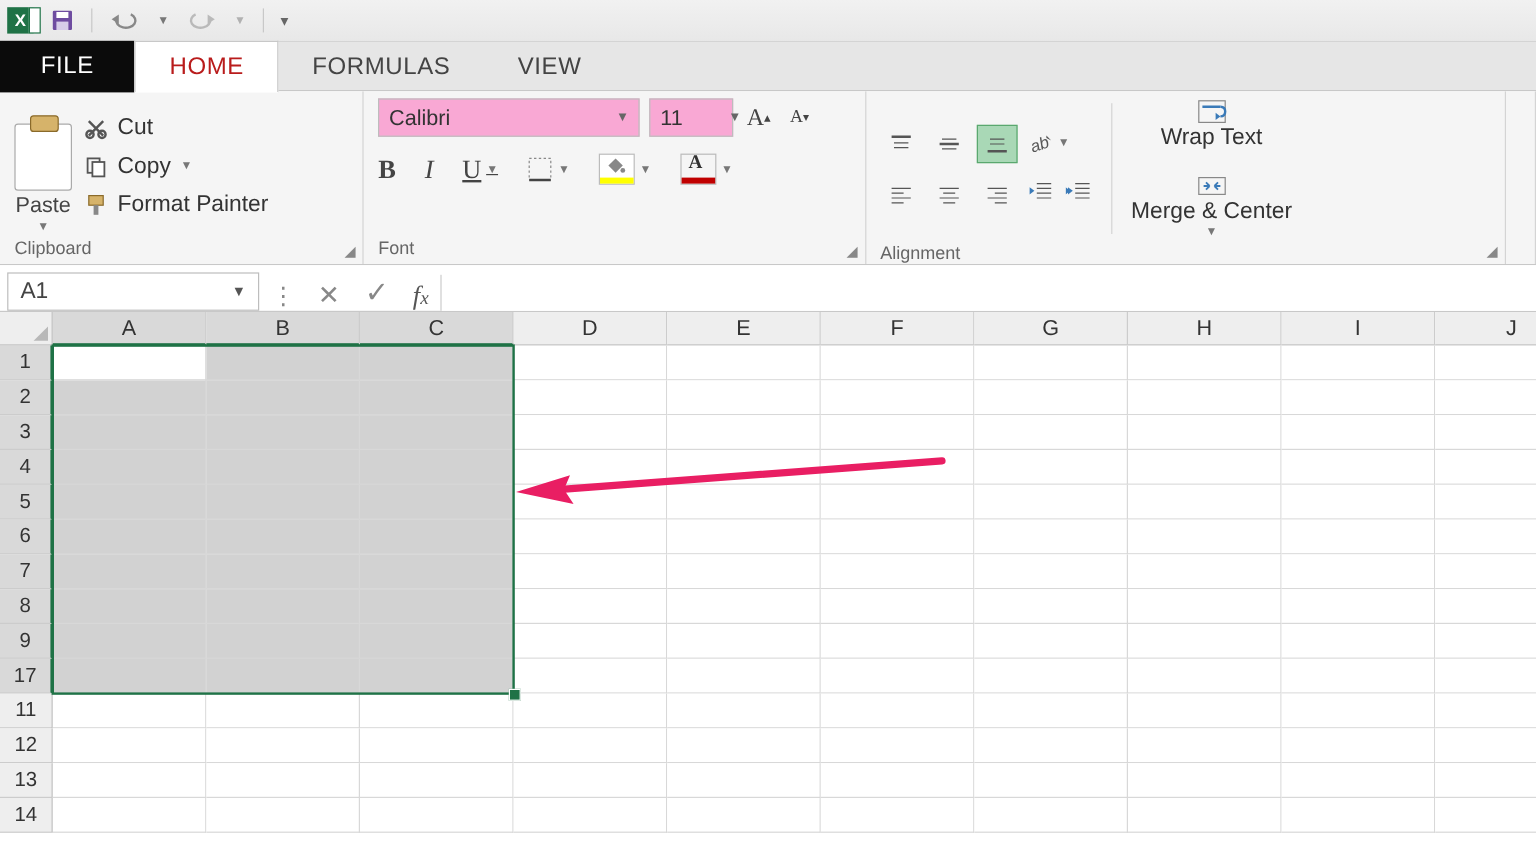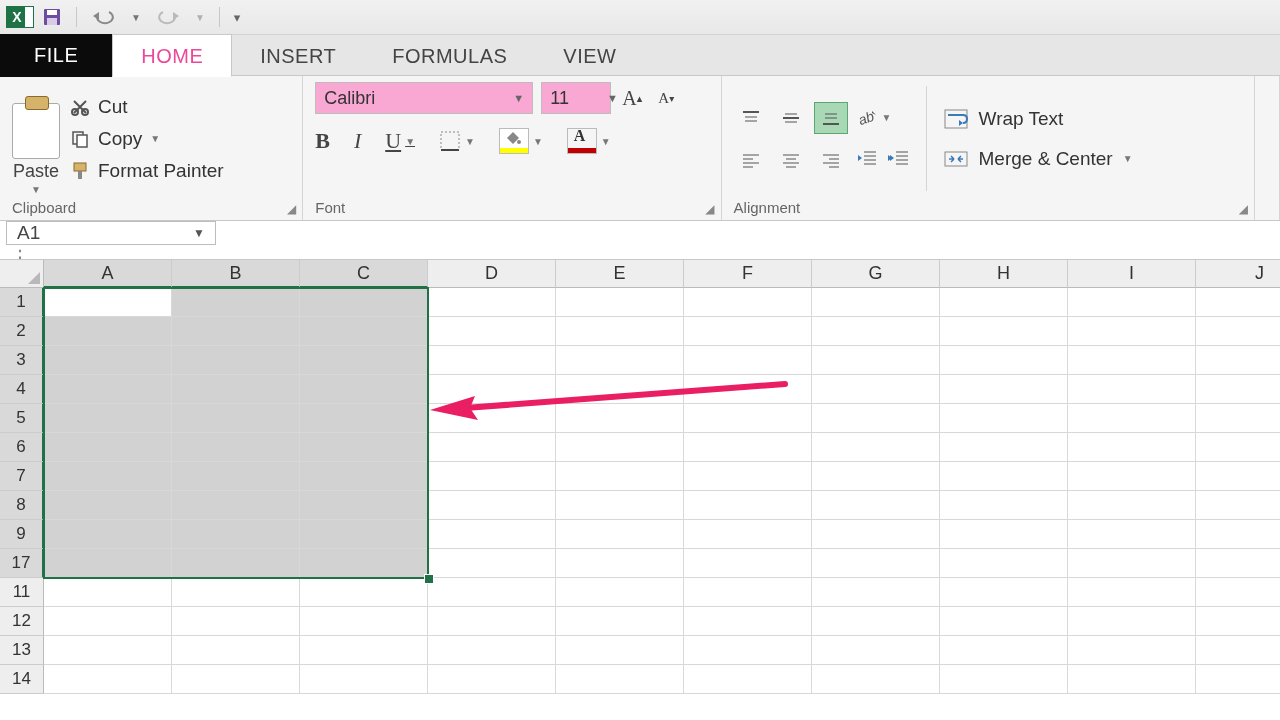"HOME" .tab.active { color: #ec4899 -> #b91c1c }
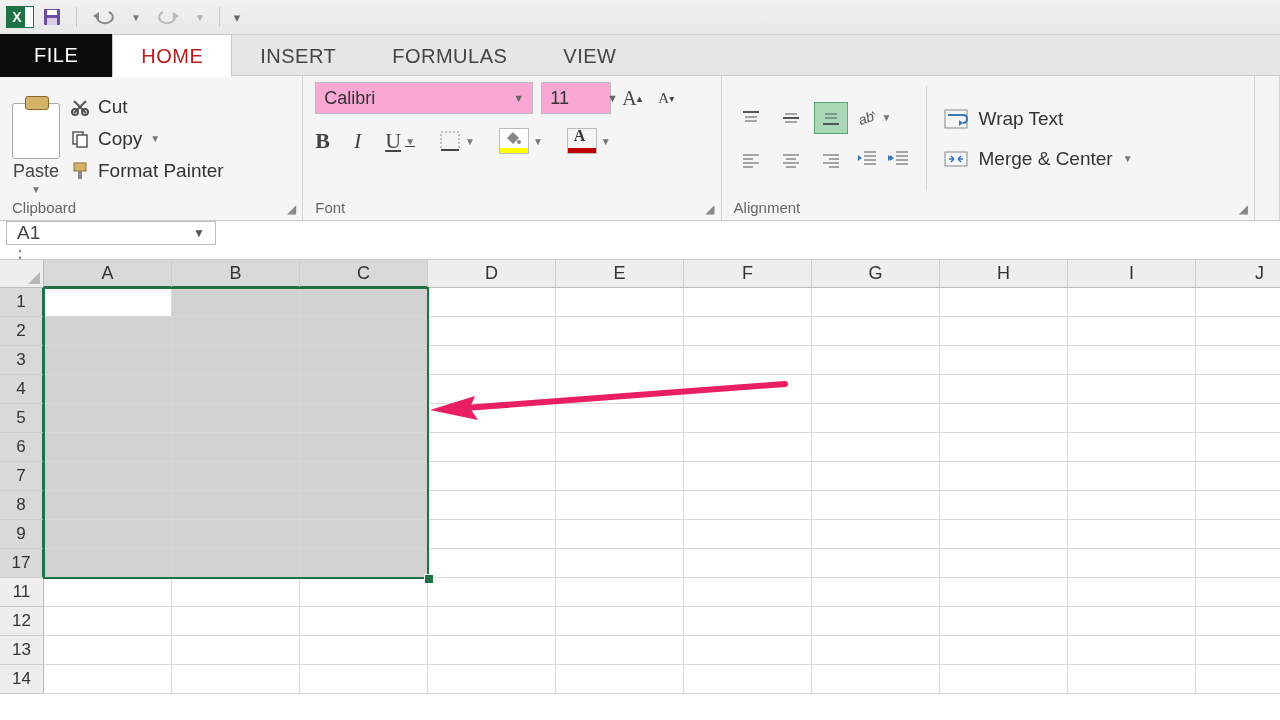"INSERT" div.tab { html: <div>INSERT</div> -> none }
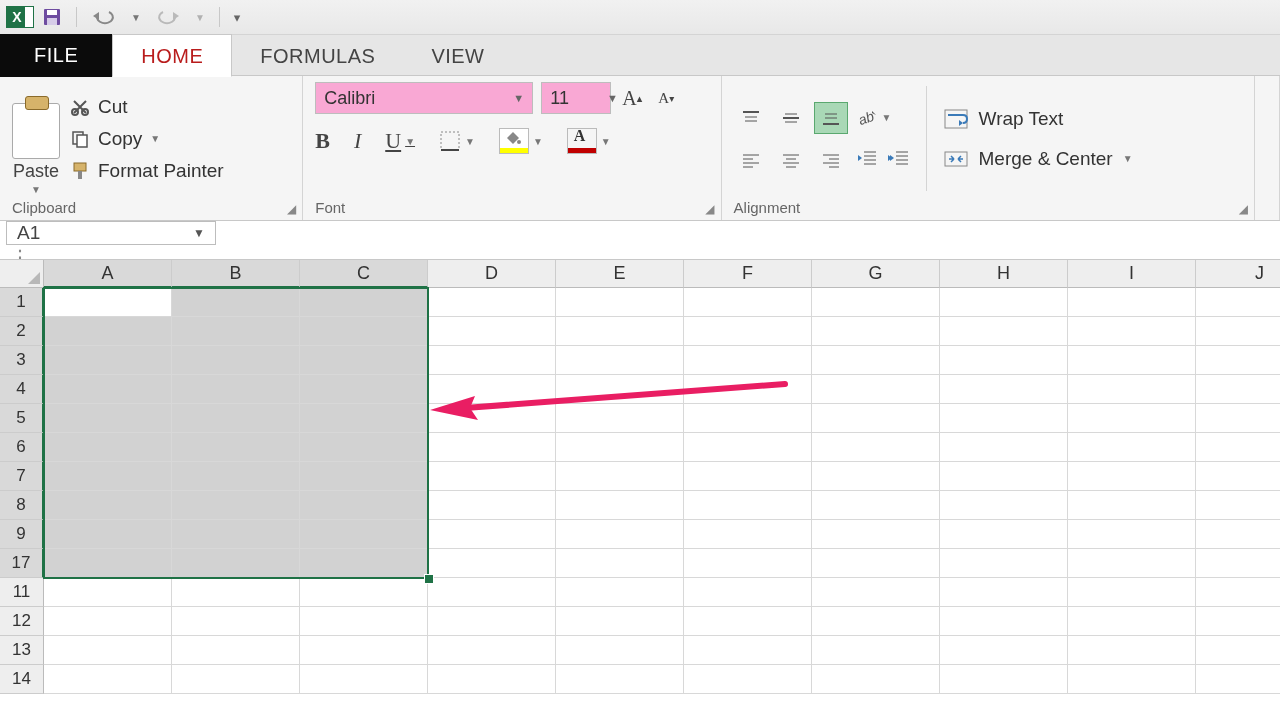"Wrap Text" .wm-item { flex-direction: none -> column; gap: 10px -> none }
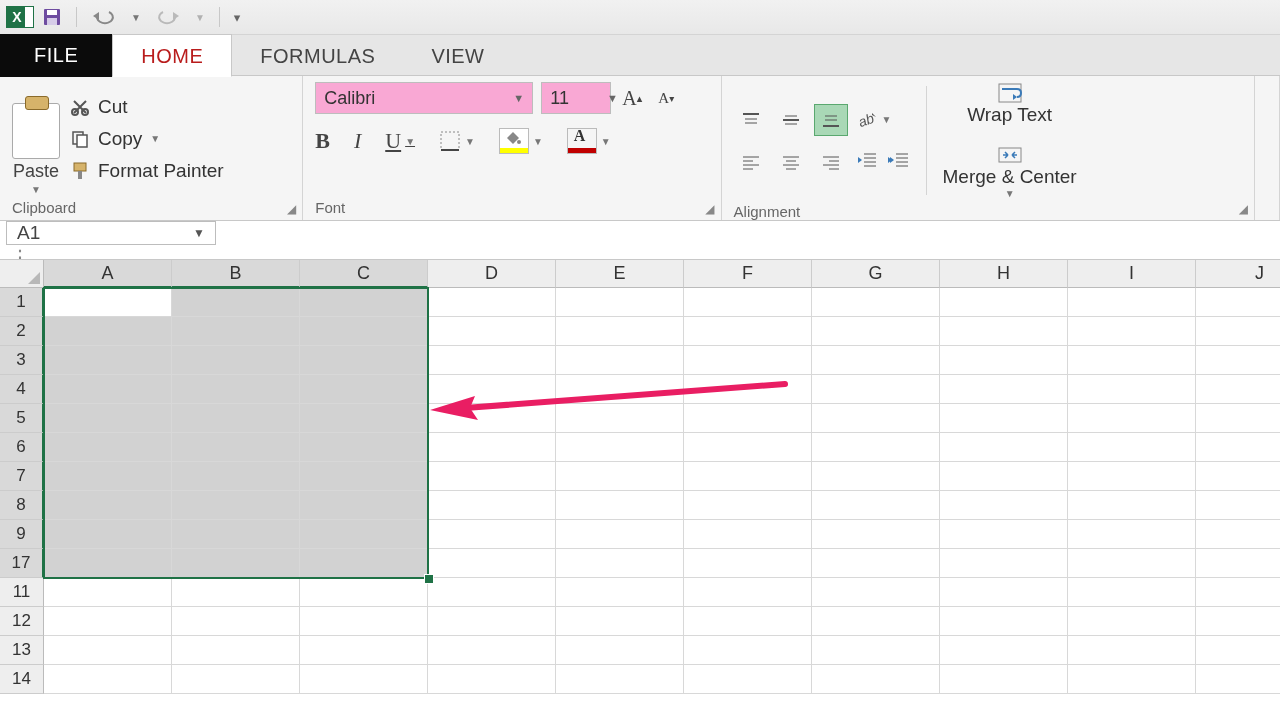"A1" .namebox-bar { align-items: flex-start -> flex-end; flex-direction: column -> none }
